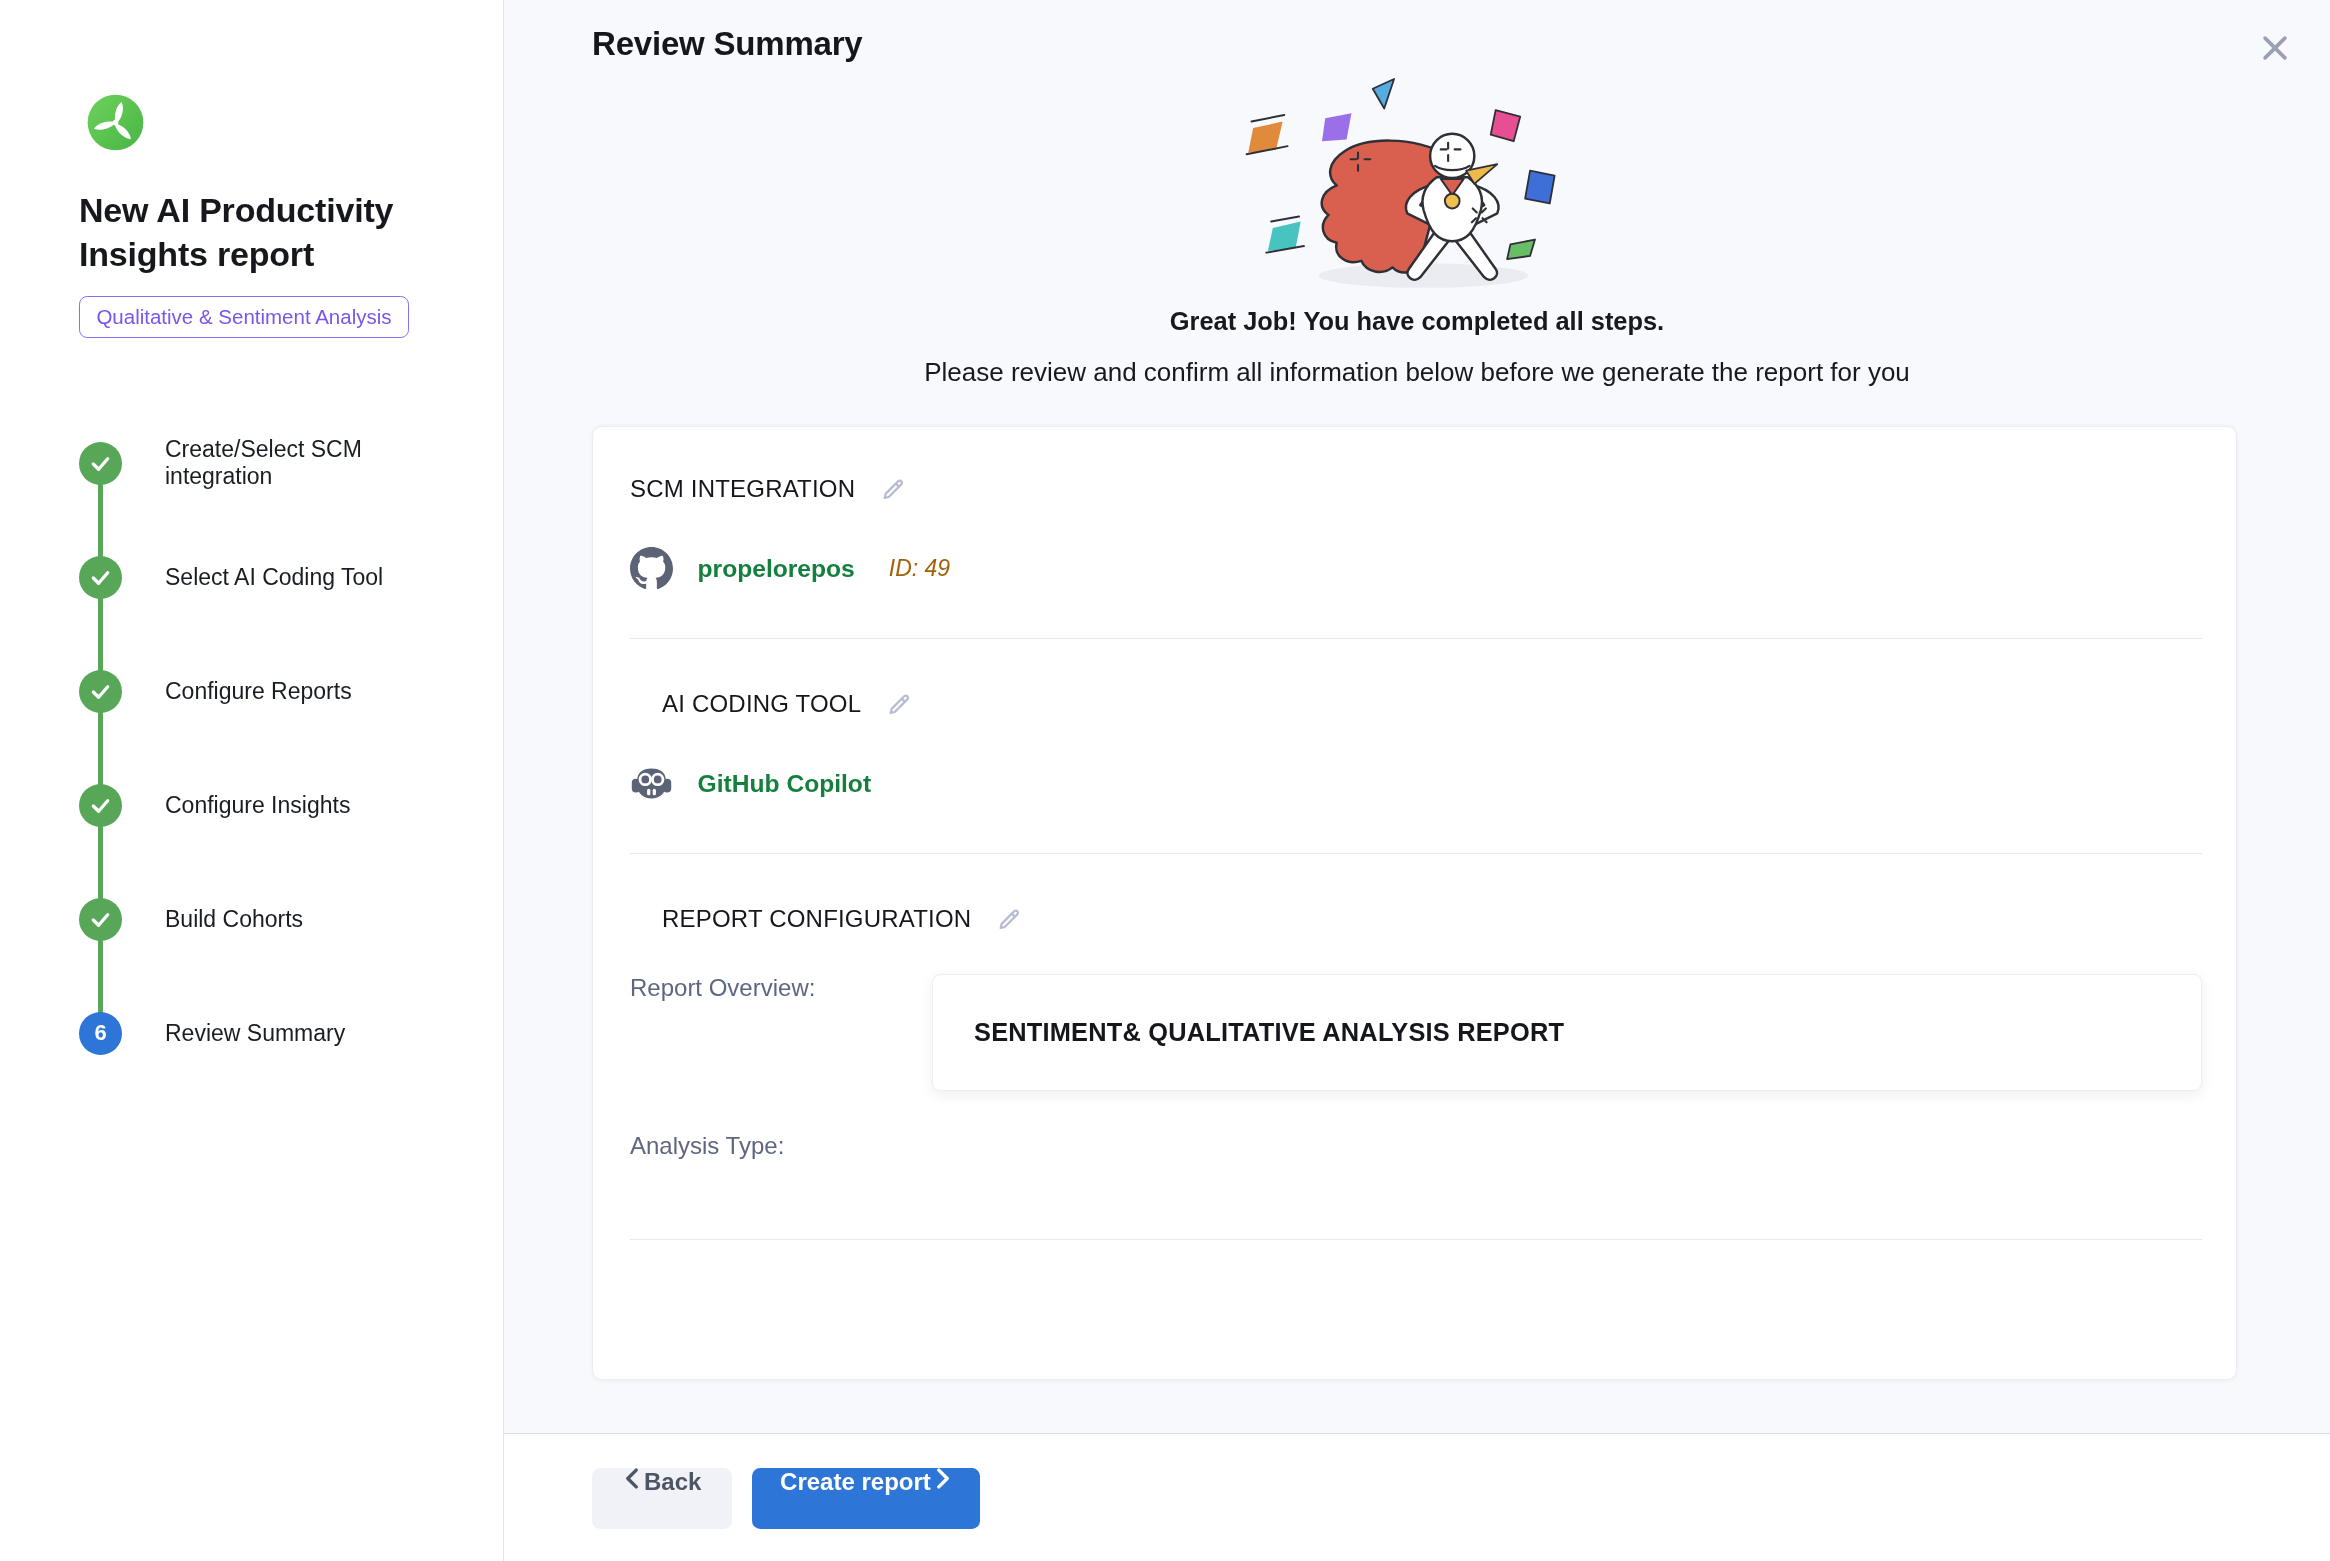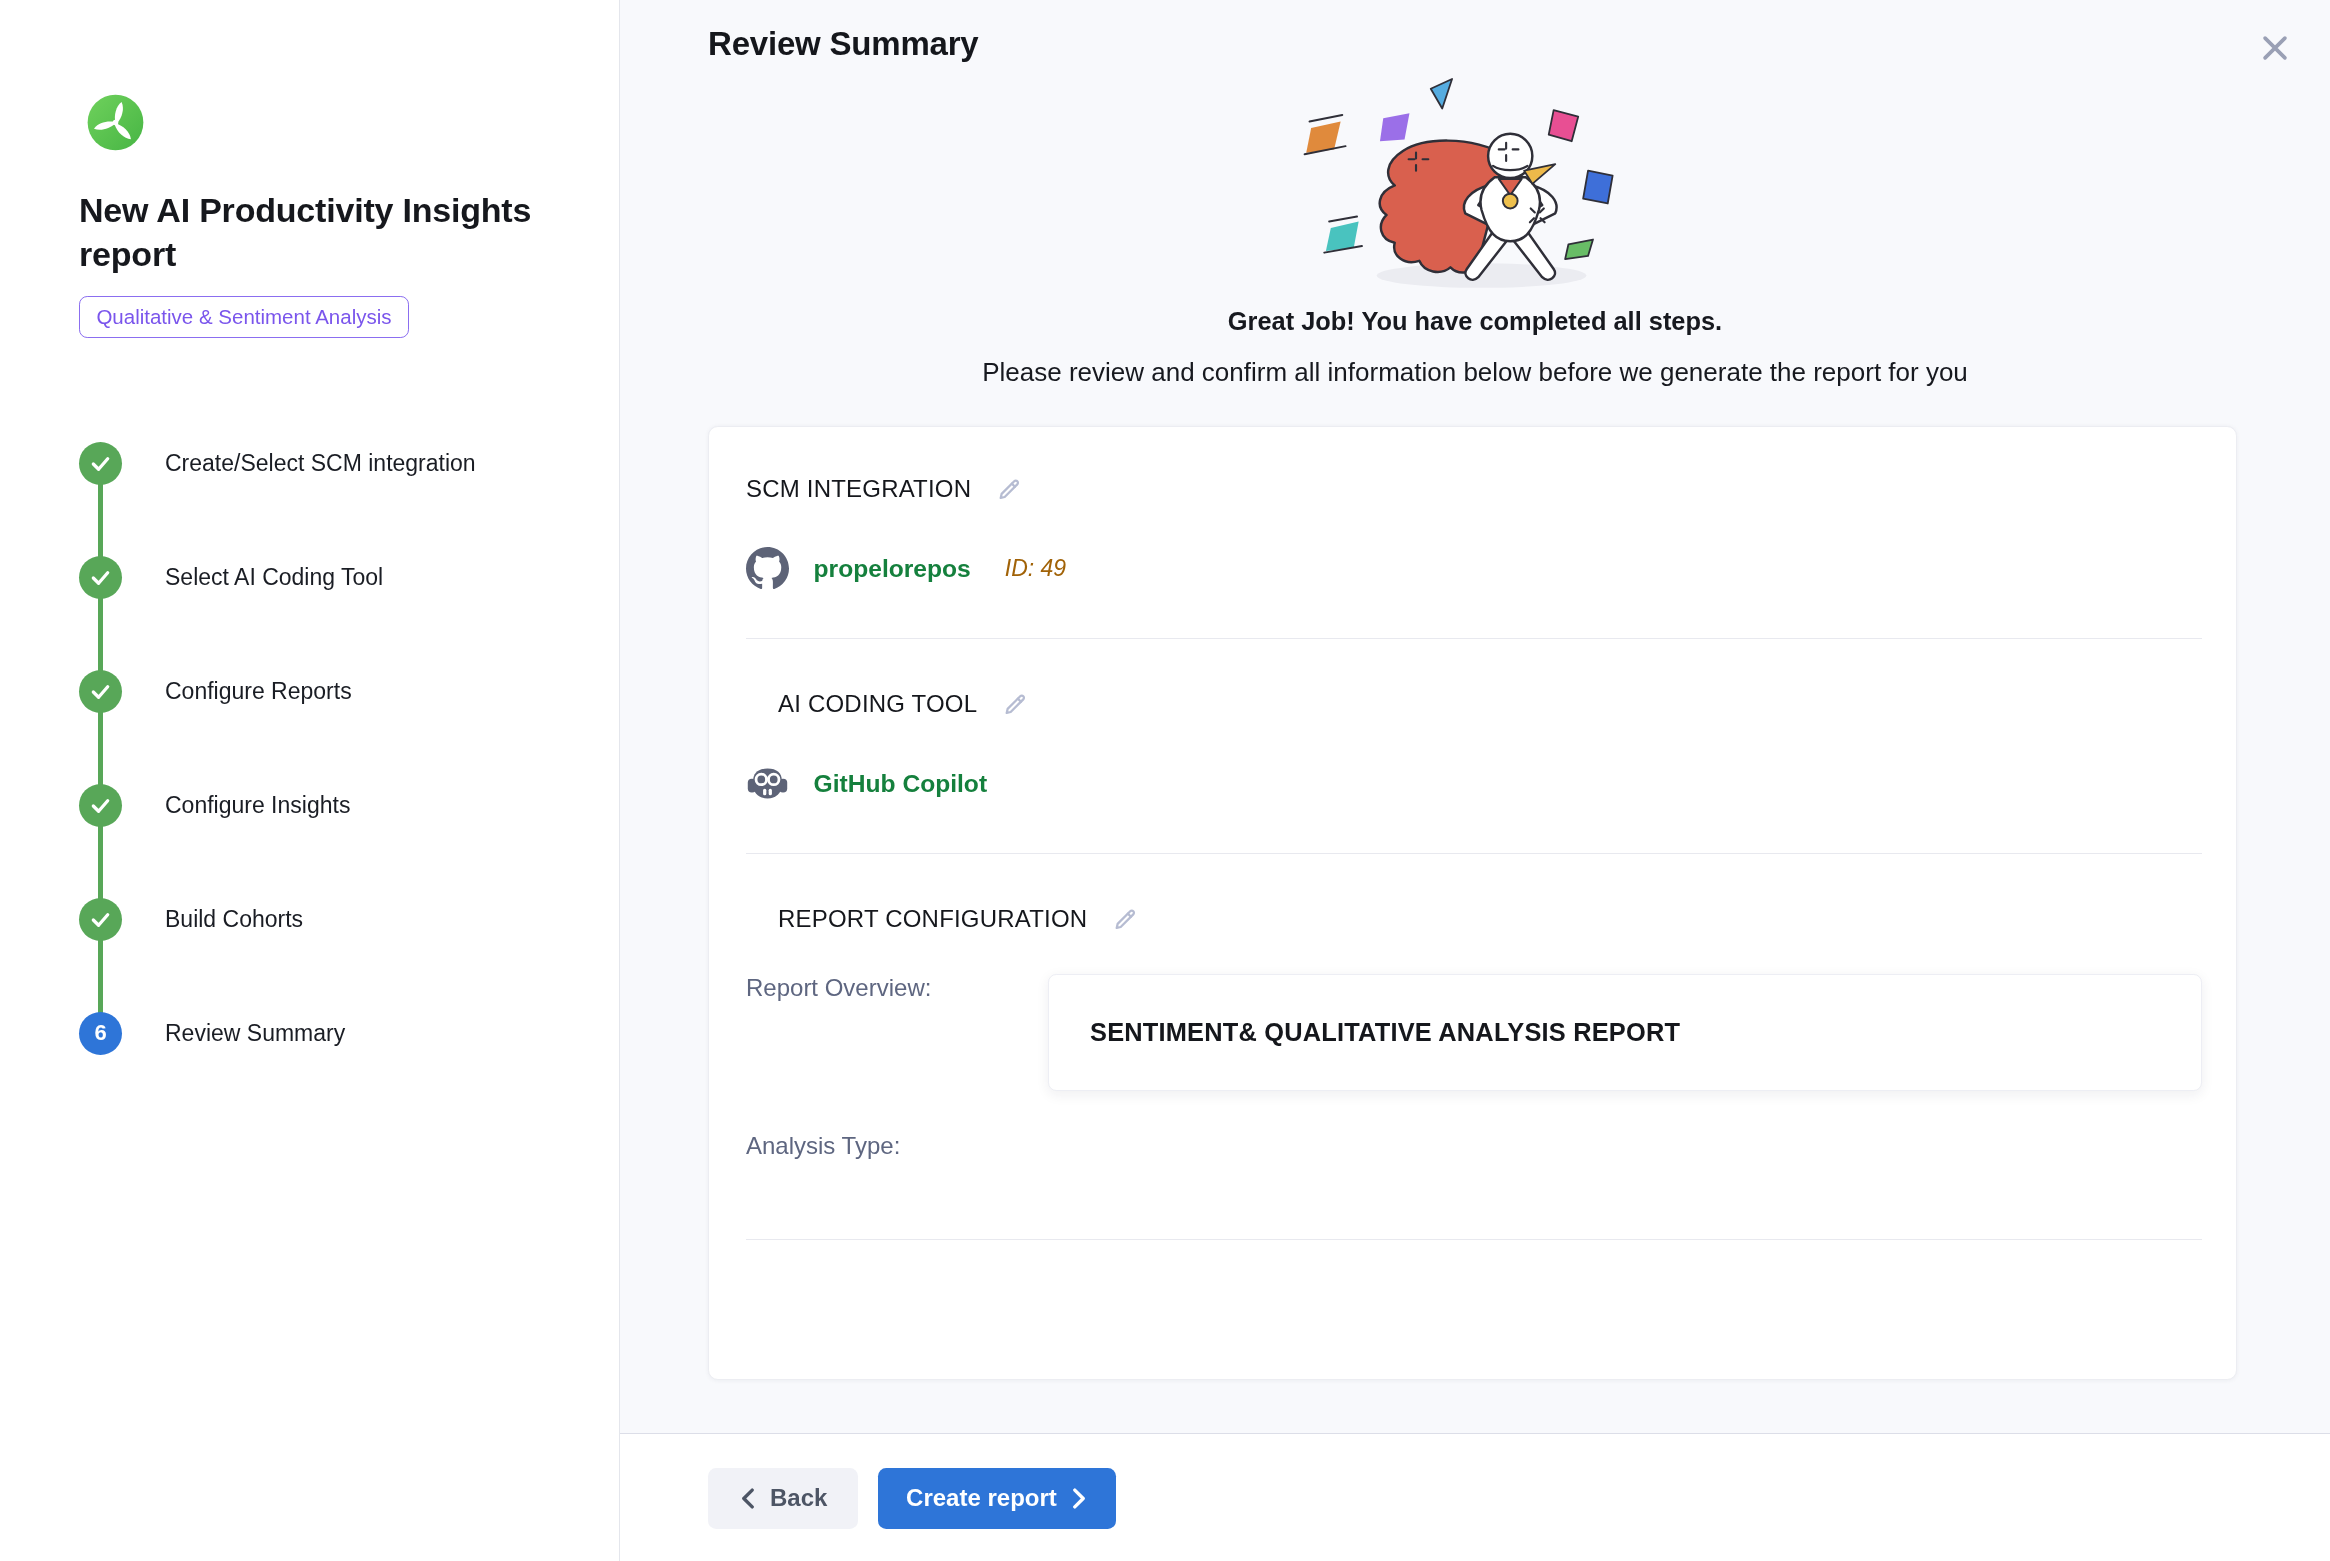"New AI Productivity Insights report" .sidebar { width: 620px -> 504px }
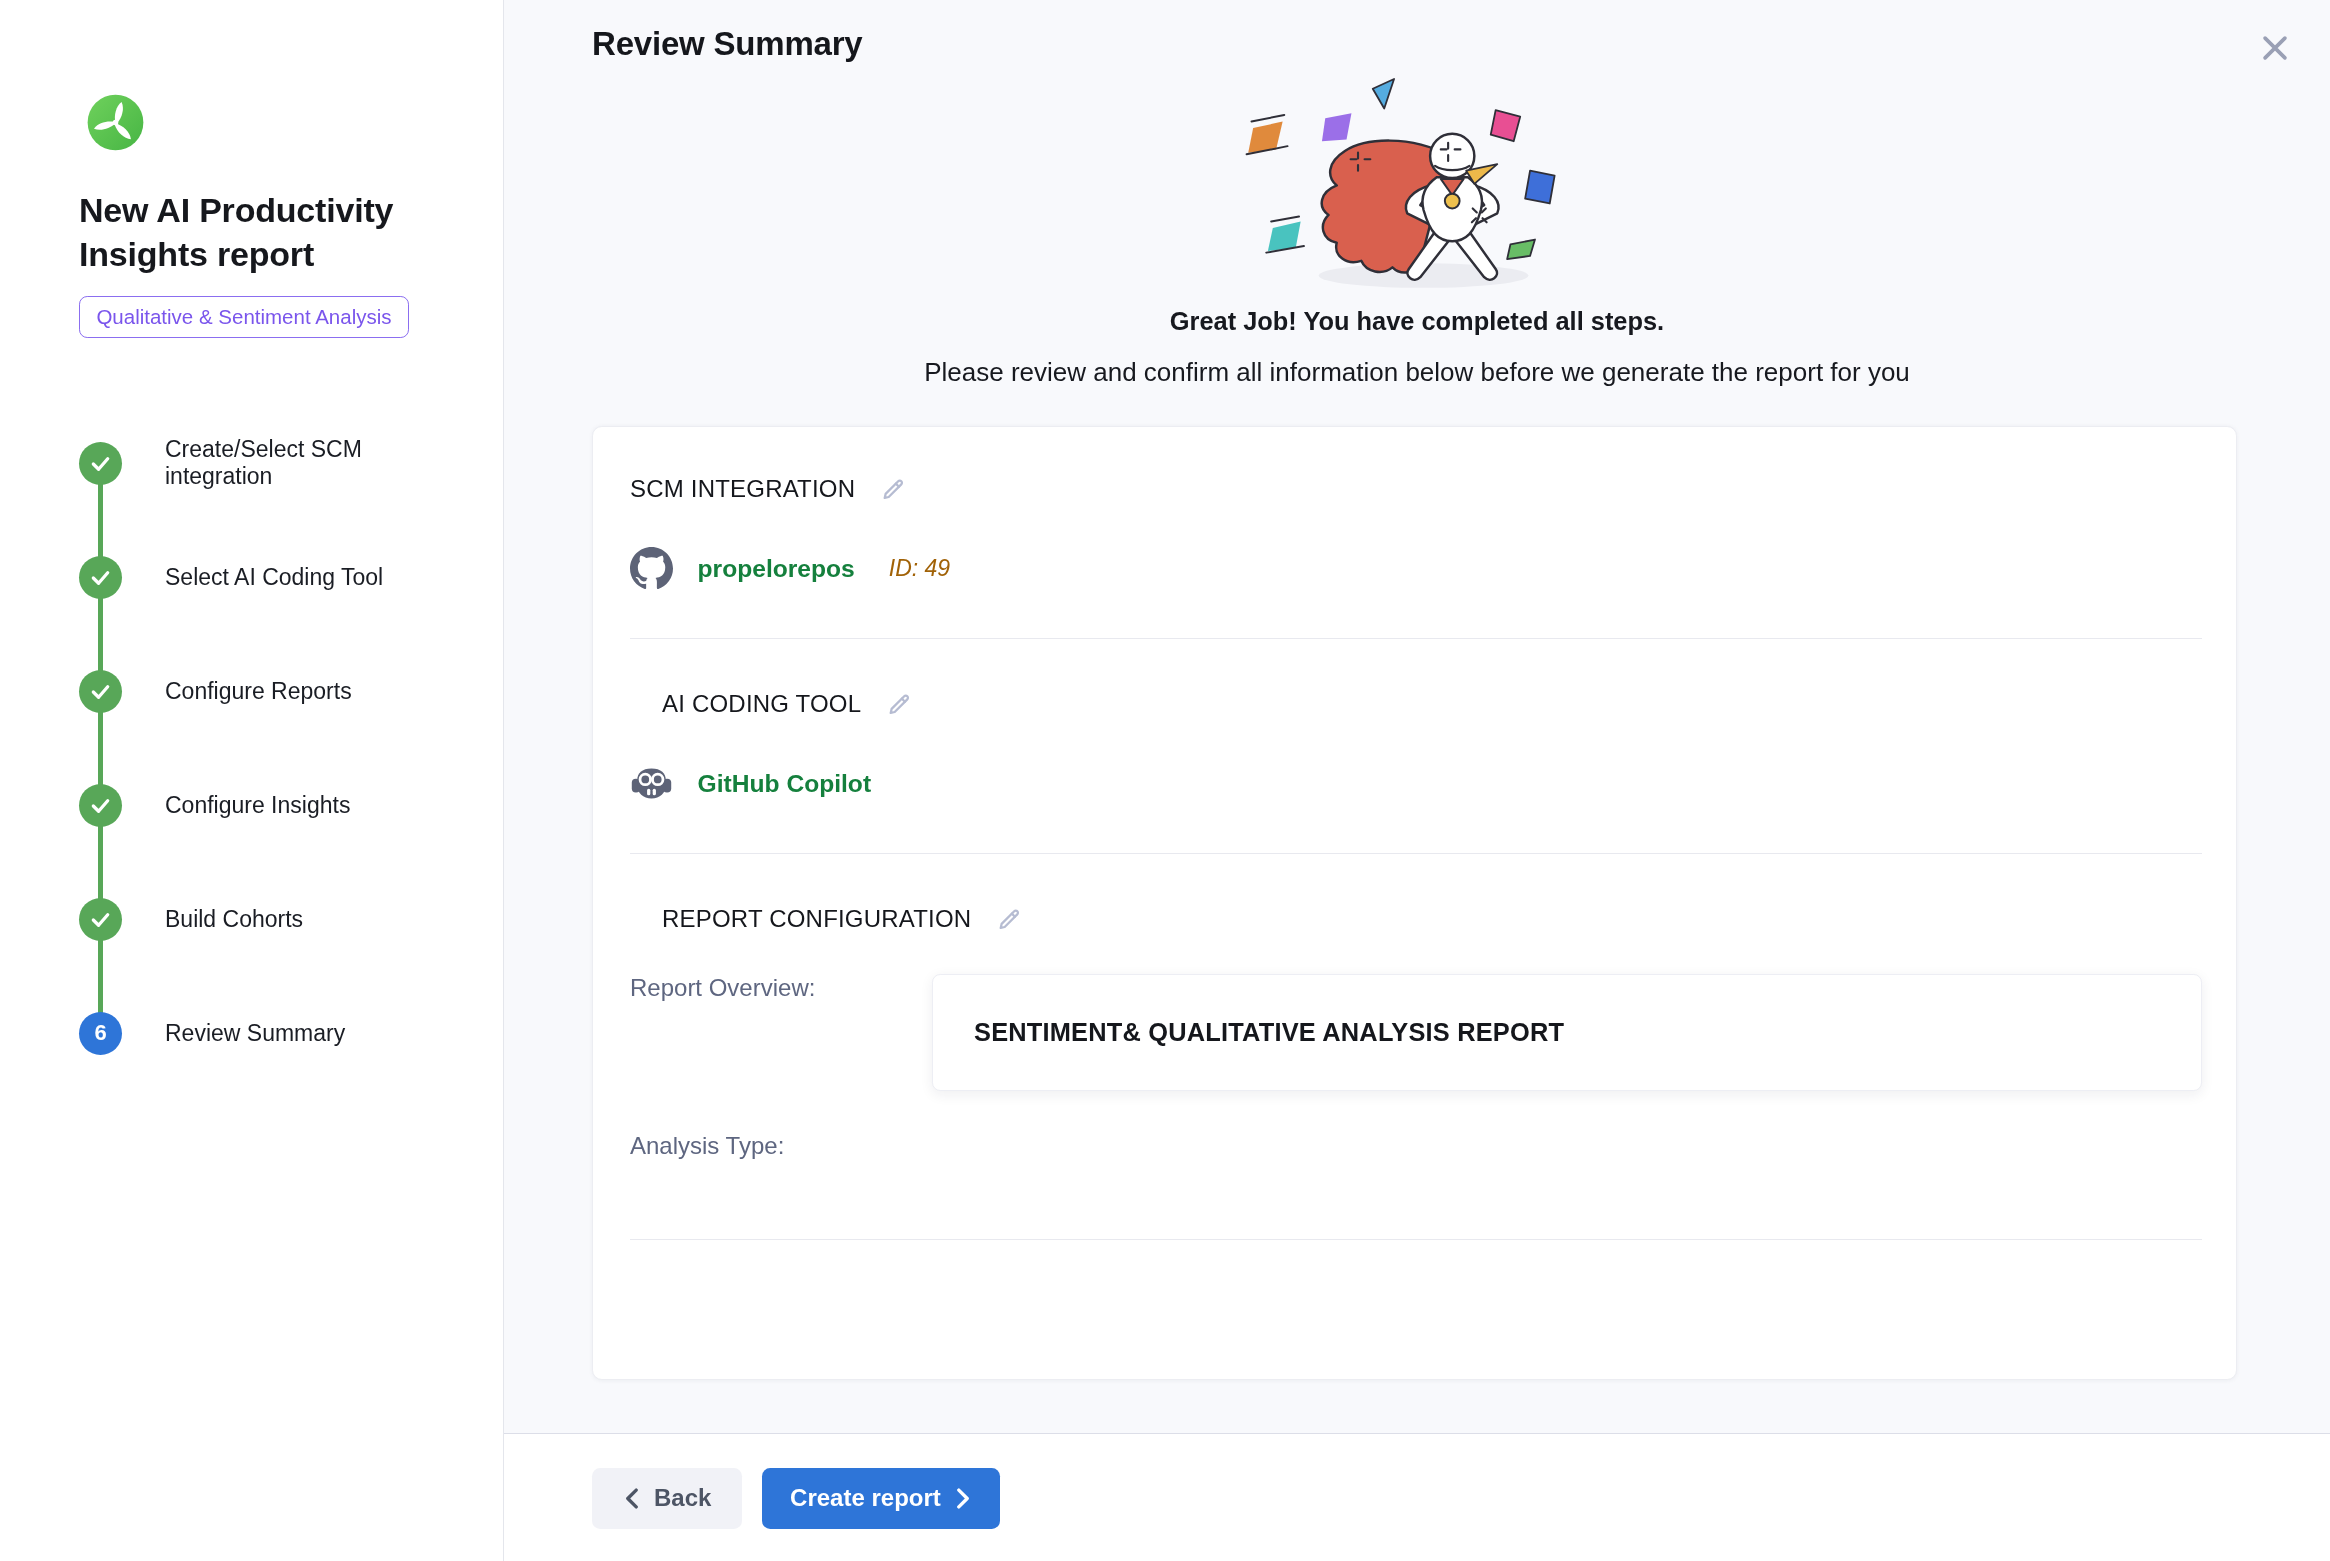"Back" .btn { align-items: center -> flex-start; gap: 13px -> 3px }
